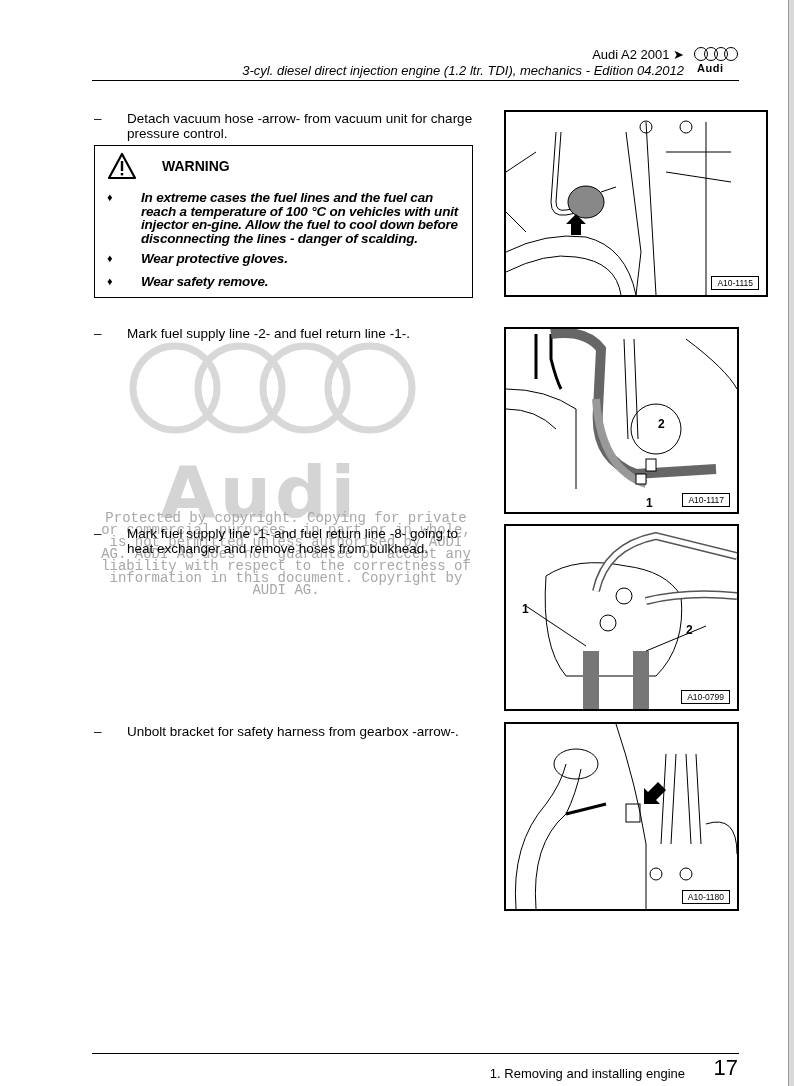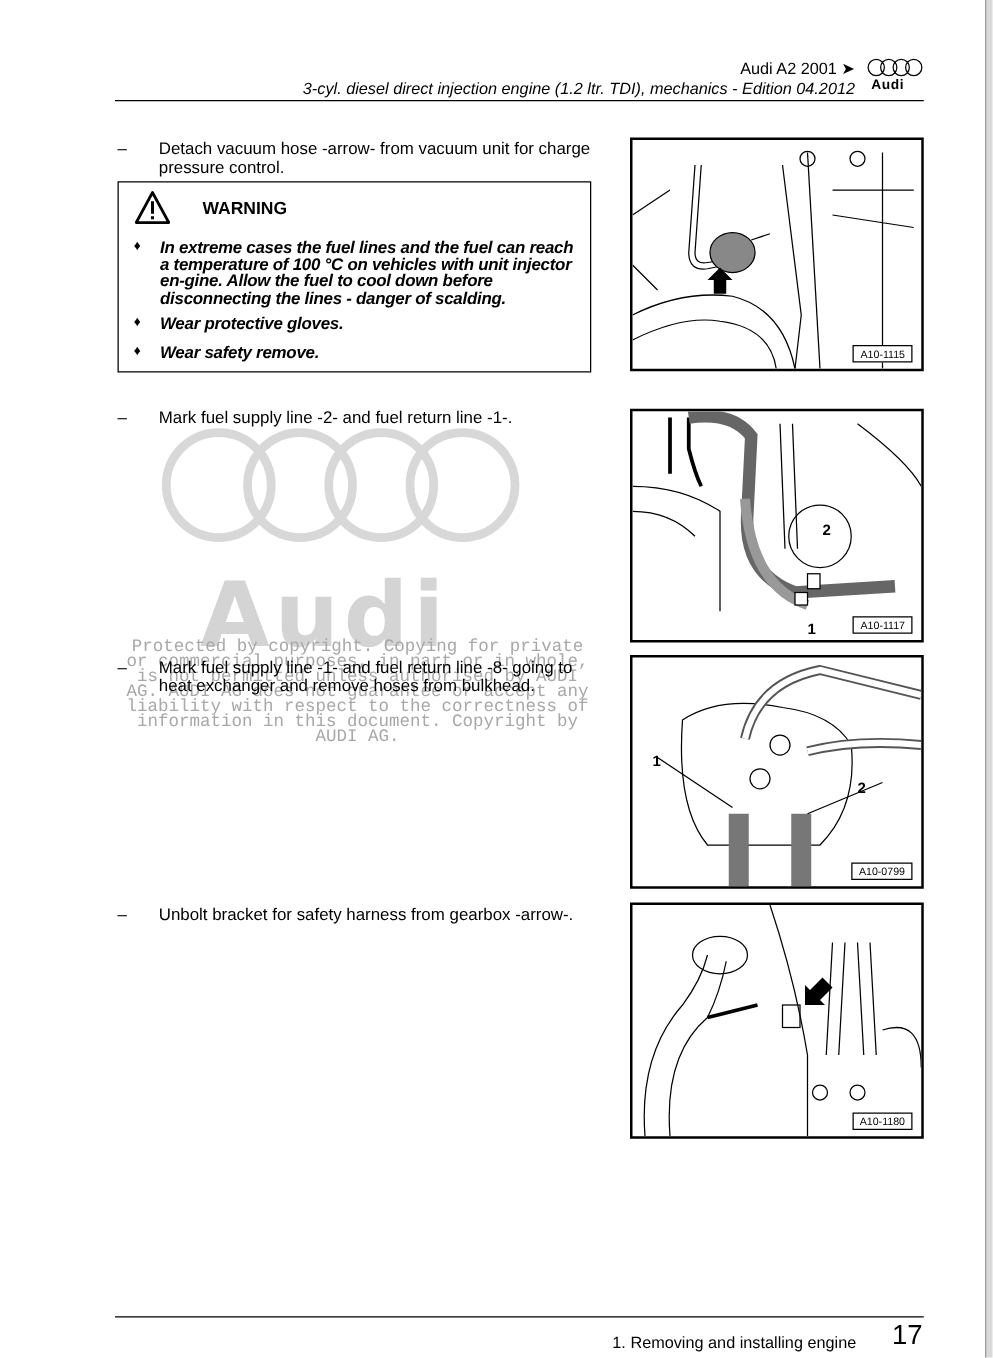"In extreme cases the fuel" .warn-item .t { margin-left: 21px -> 34px }
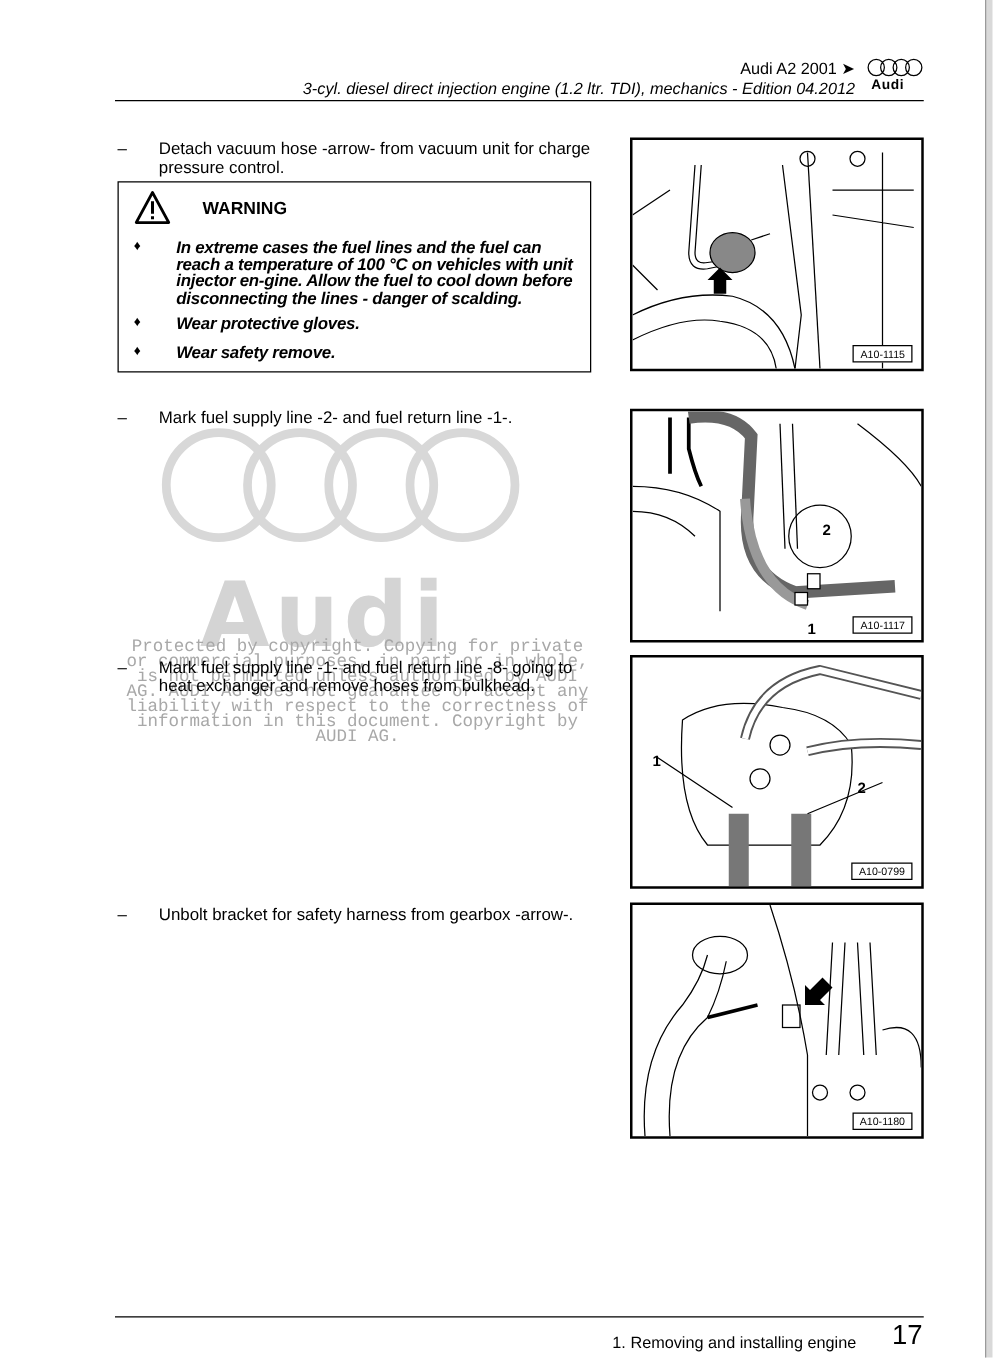"A10-1115" div.fig { padding-left: none -> 29px }
